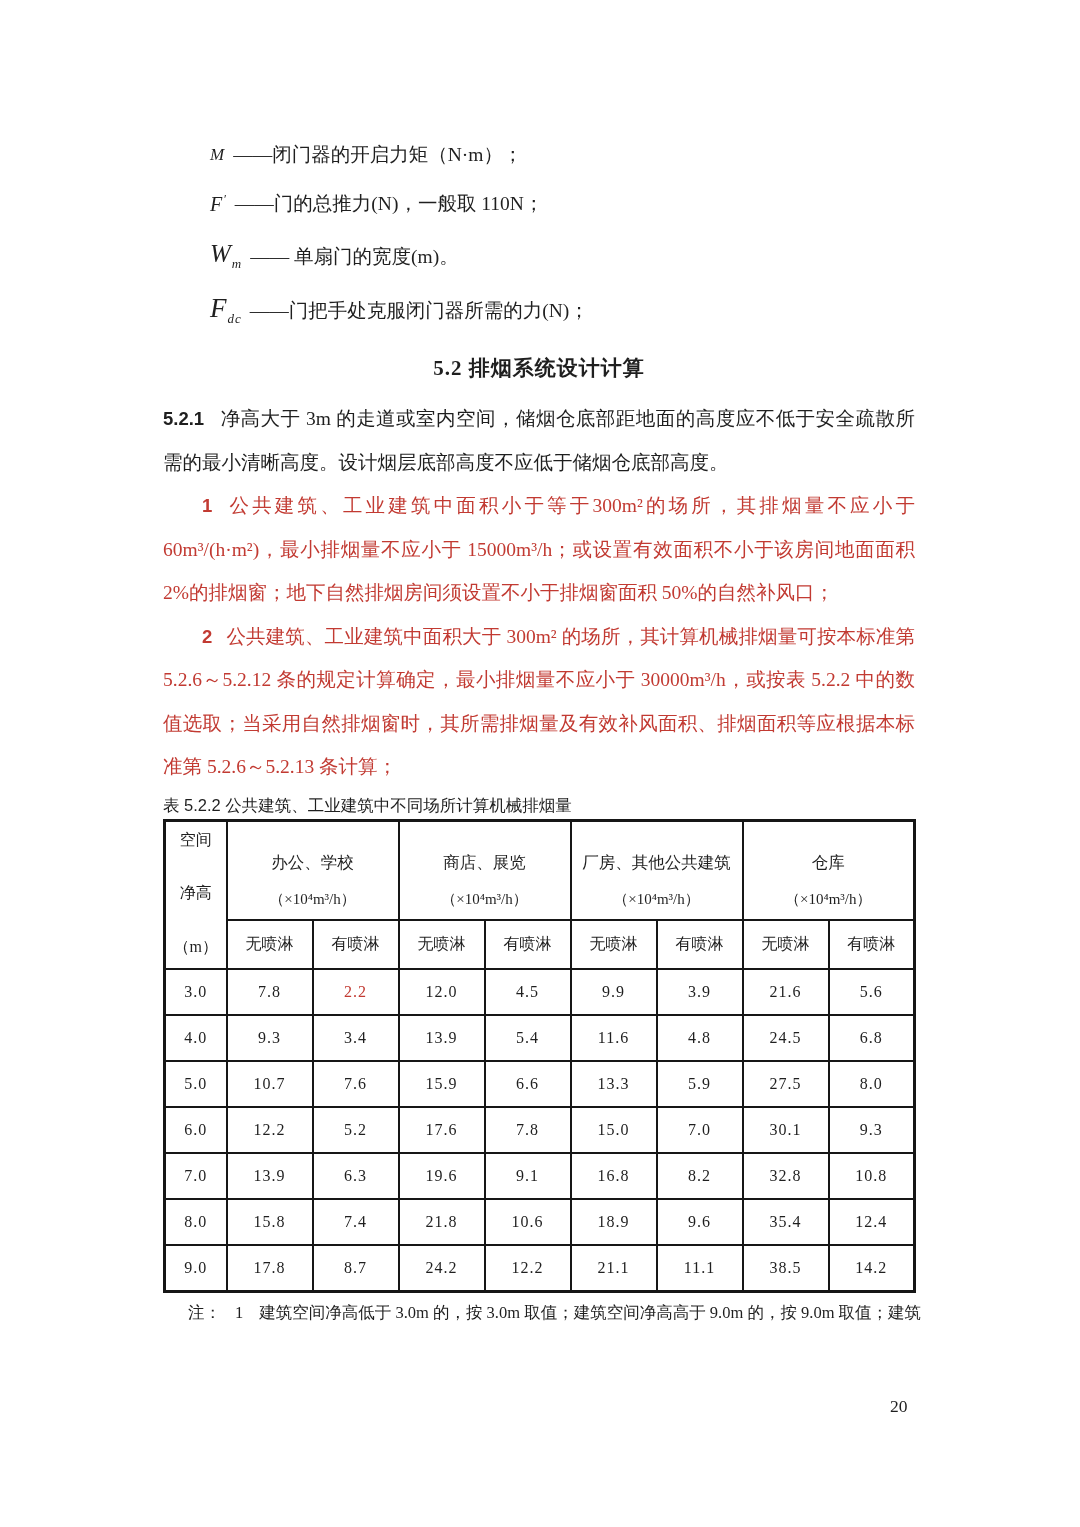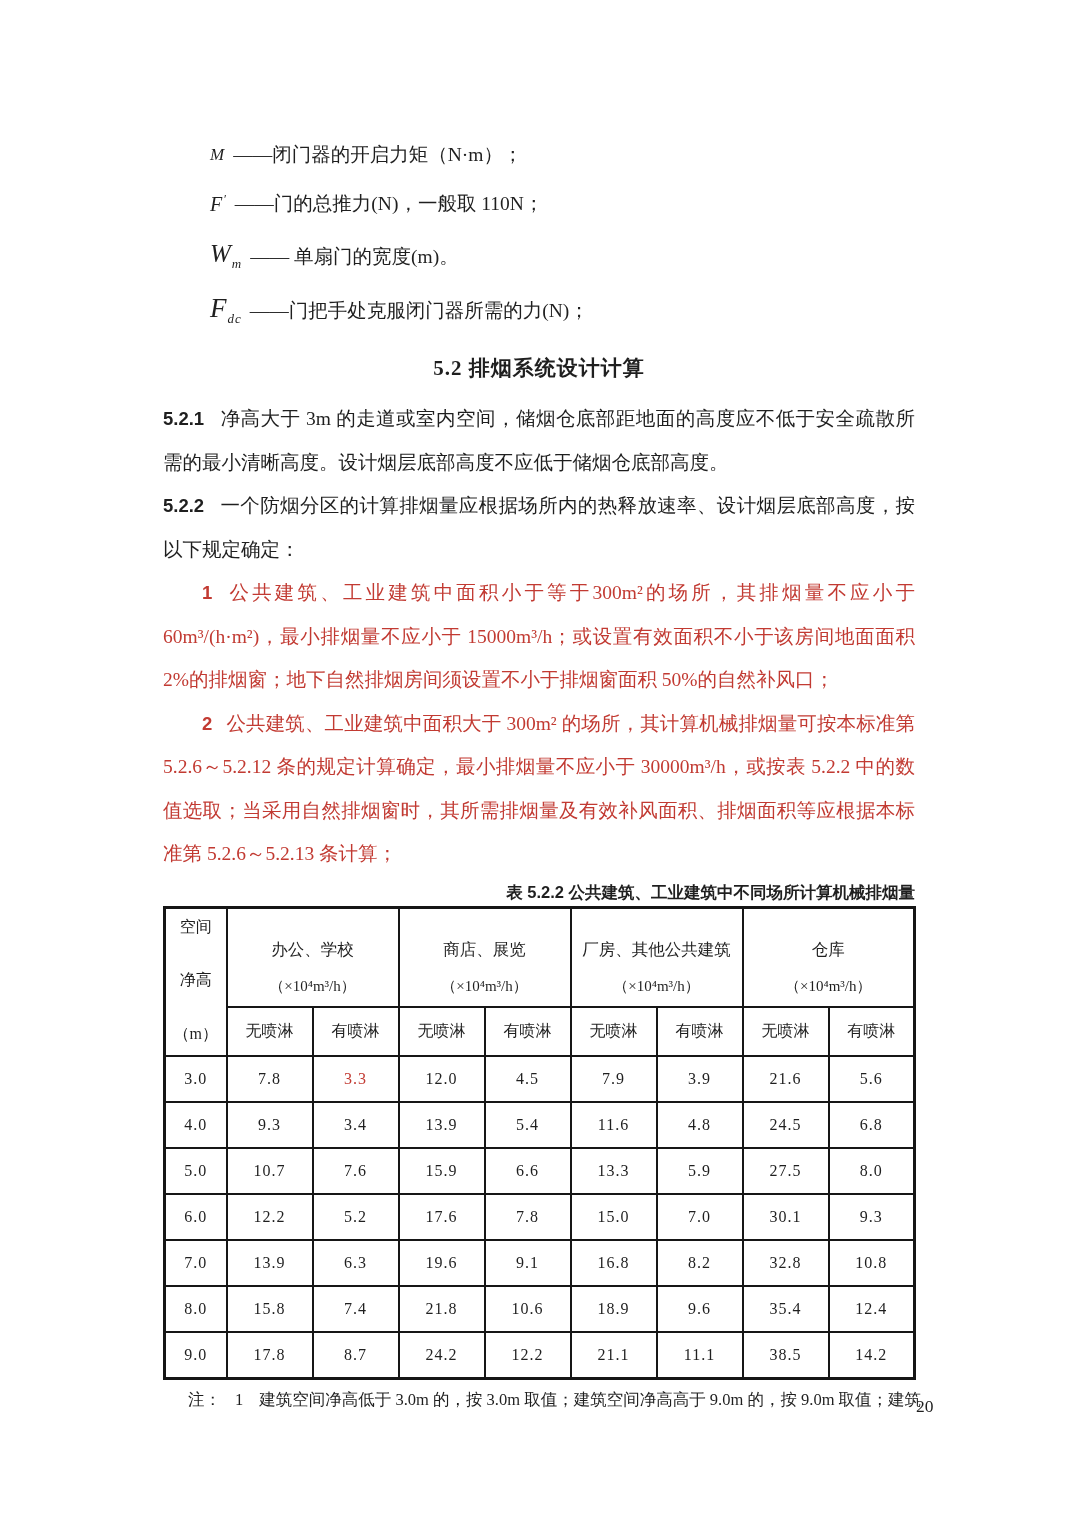"5.2.2" p.para { html: <p><b>5.2.2</b><span>一个防烟分区的计算排烟量应根据场所内的热释放速率、设计烟层底部高度，按以下规定确定：</span></p> -> none }
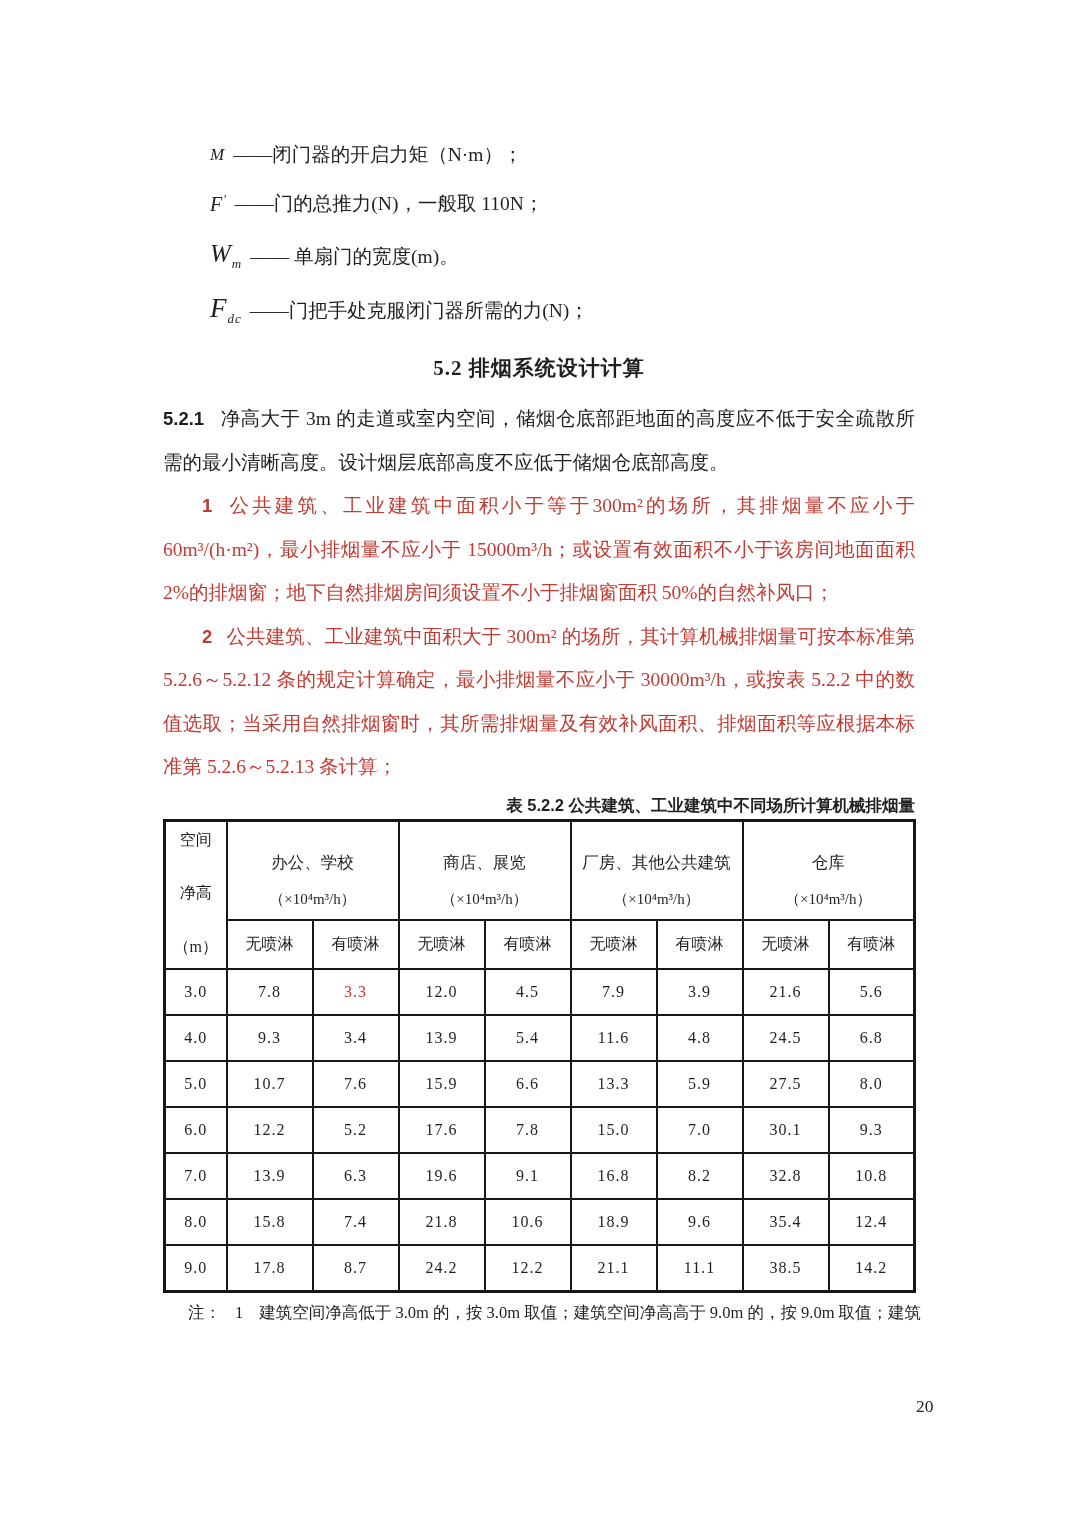"表 5.2.2 公共建筑、工业建筑中不同场所计算机械排烟量" .caption { font-weight: bold -> normal; text-align: right -> left }
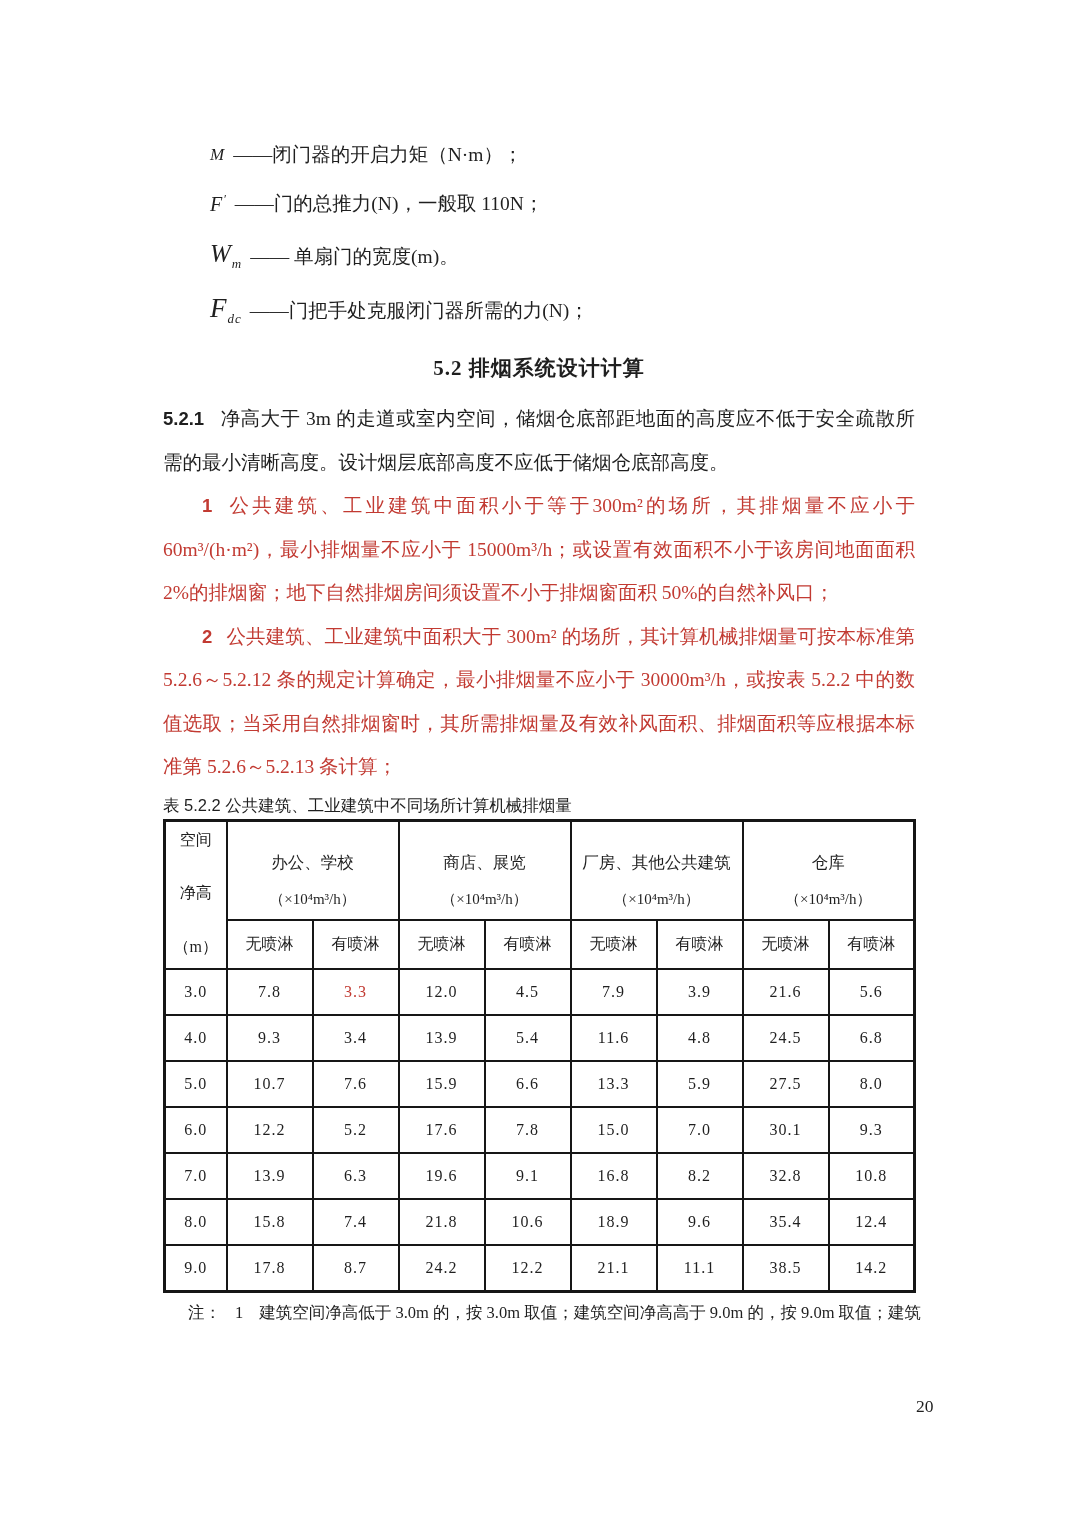"3.3" td.red { text: 3.3 -> 2.2 }
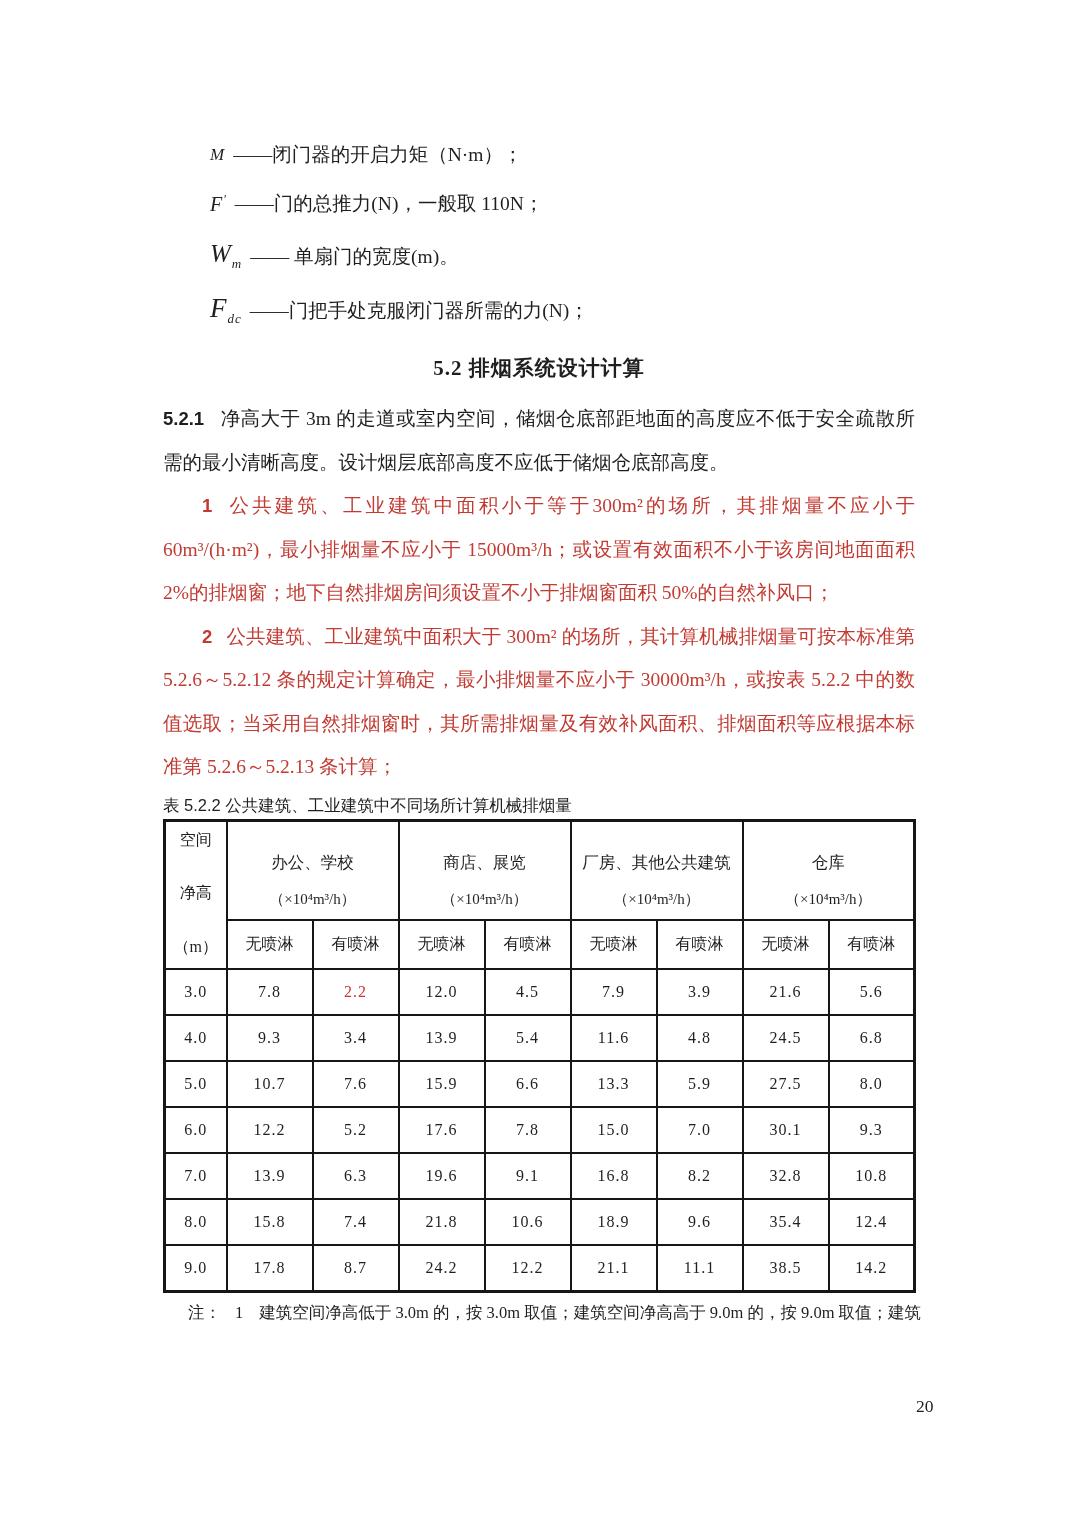"7.9" td.gstart { text: 7.9 -> 9.9 }
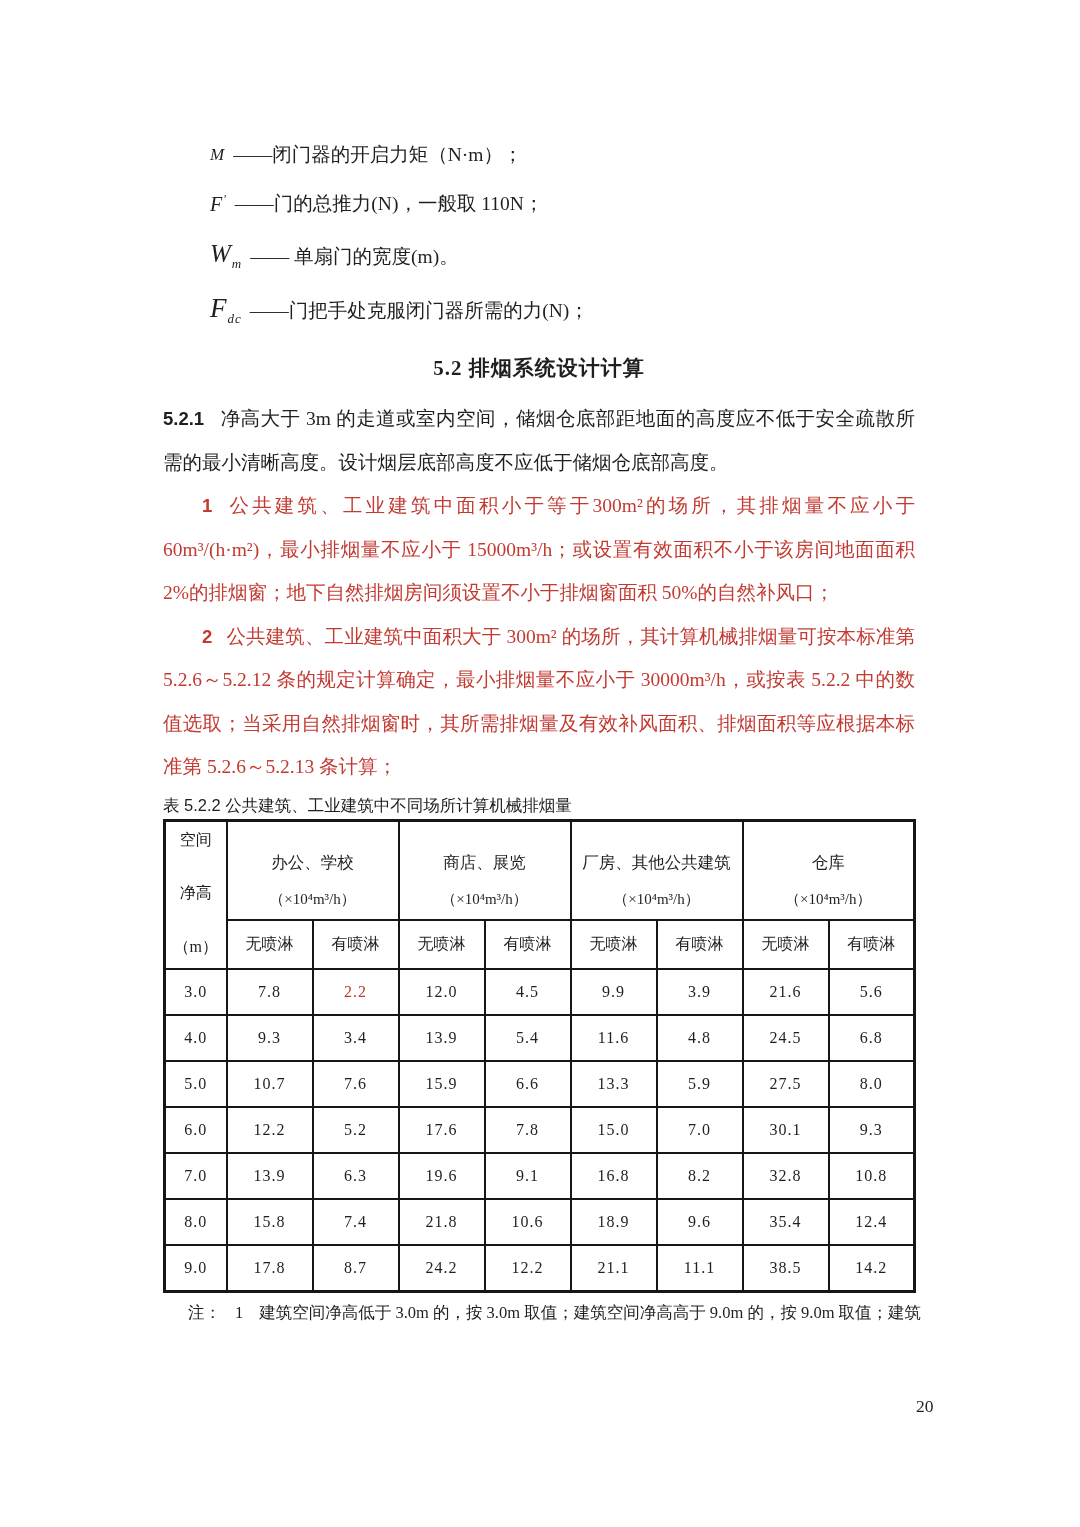"20" .pageno { left: 916px -> 890px }
